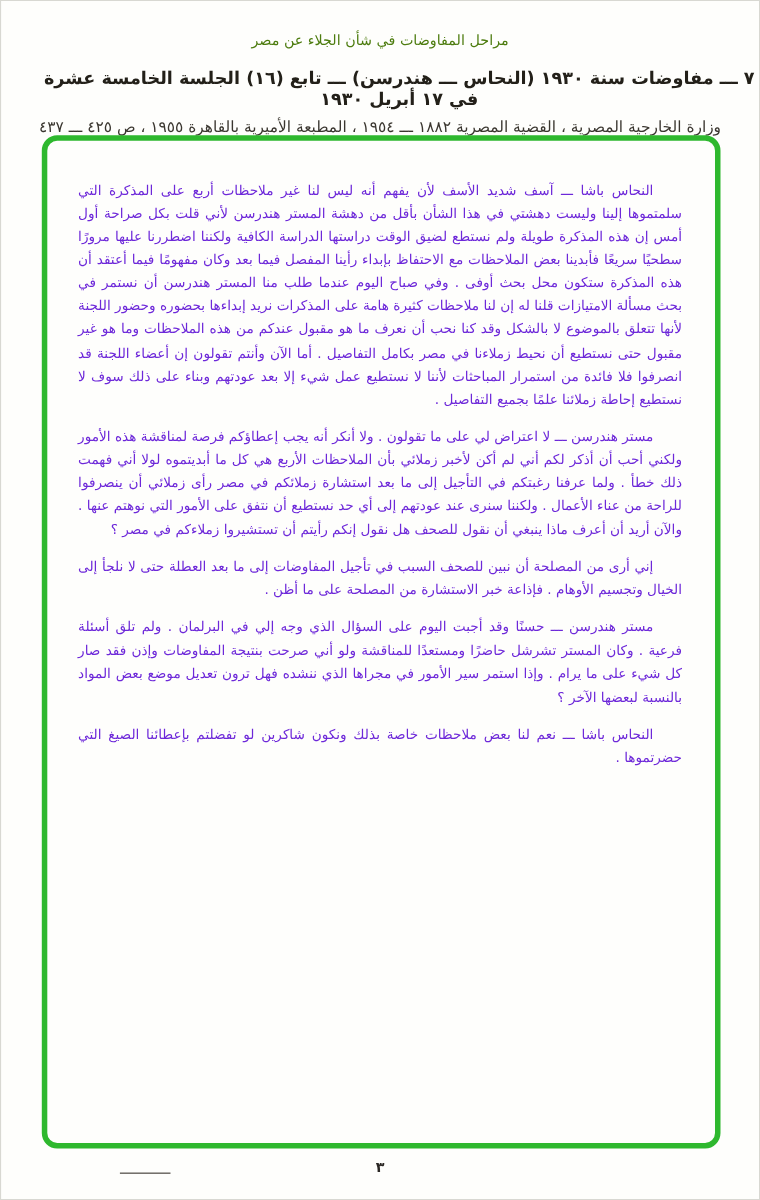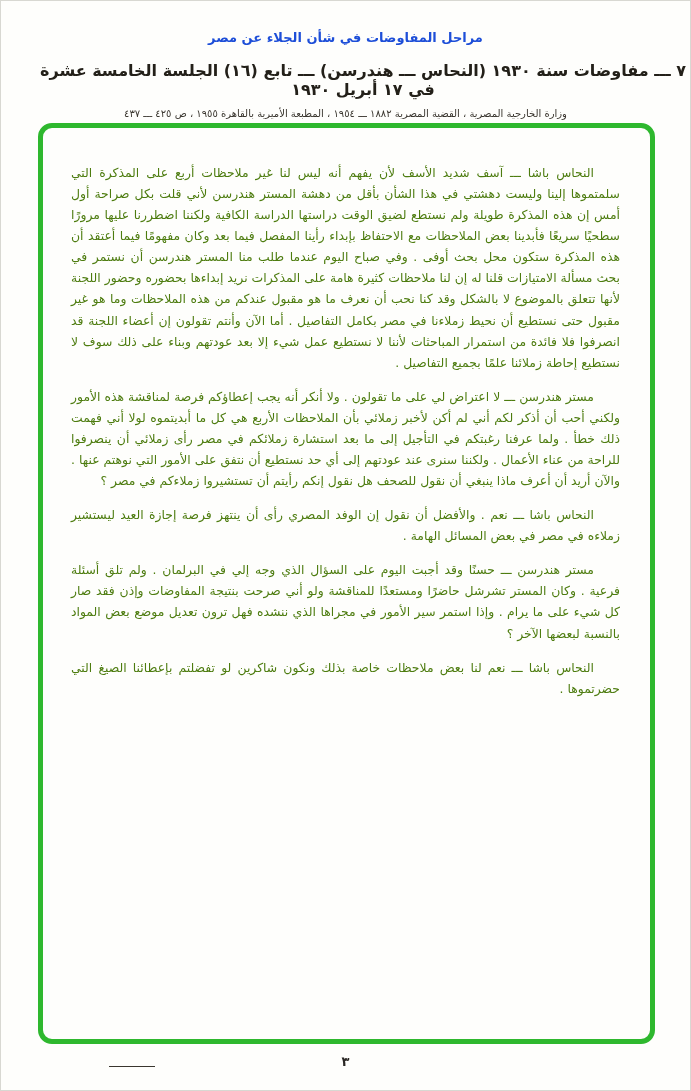"مراحل المفاوضات في شأن الجلاء" .doc-title { color: #1d4ed8 -> #4d7c0f; font-weight: bold -> normal }
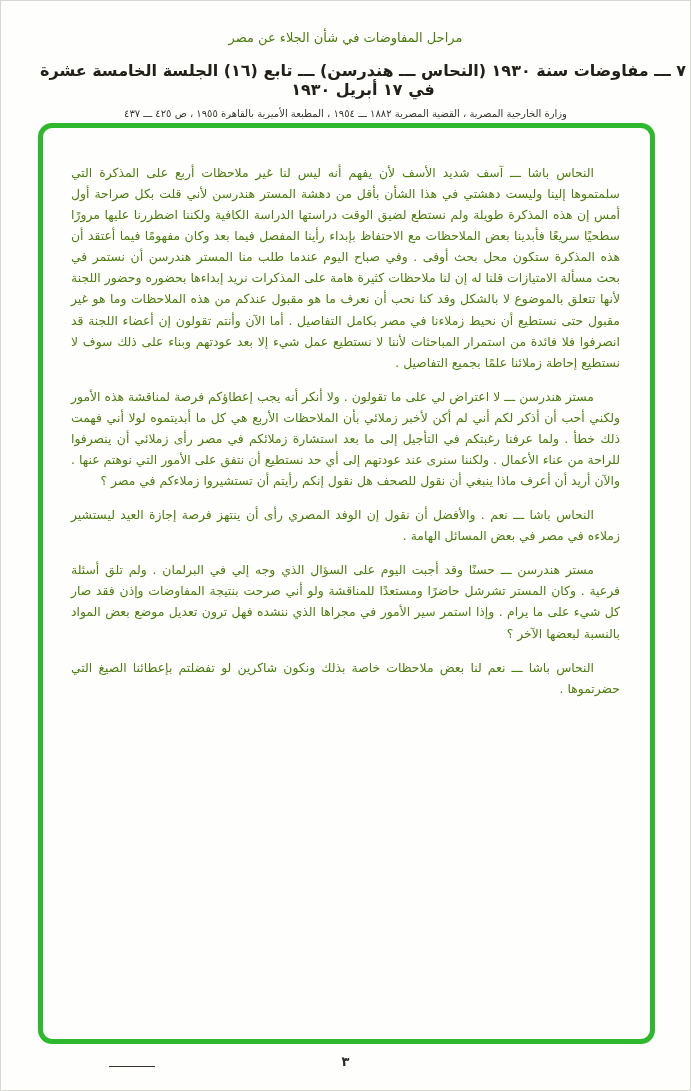"وزارة الخارجية المصرية ، القضية" .source-line { font-size: 10px -> 14px }
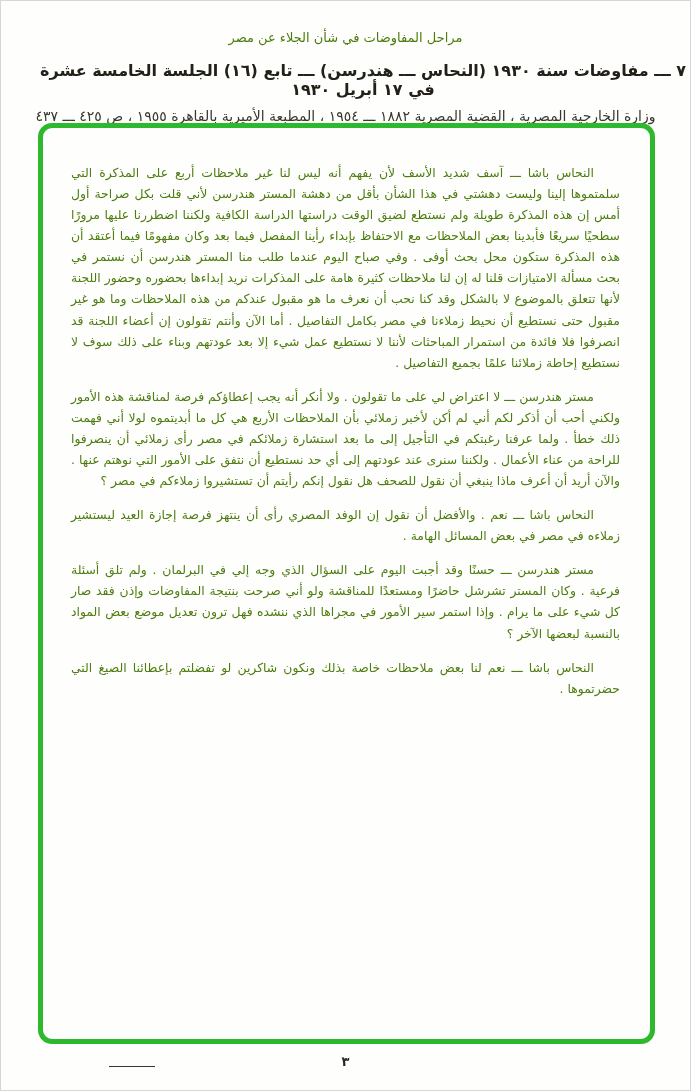"النحاس باشا ـــ آسف شديد" .bodytext { color: #4d7c0f -> #6d28d9 }
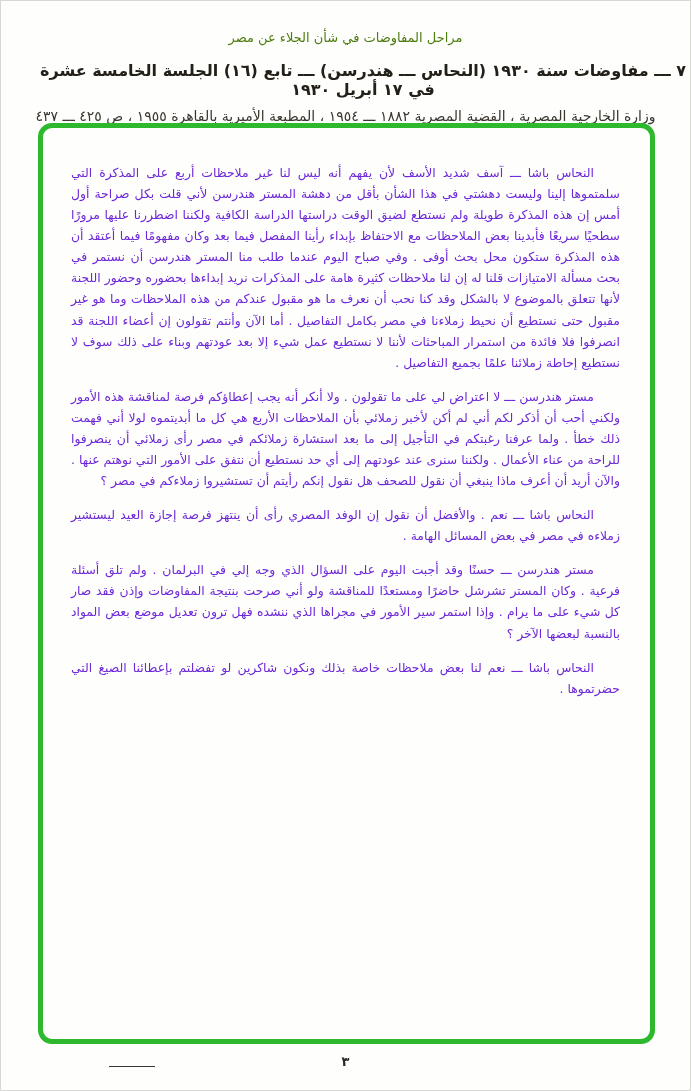"إني أرى من المصلحة أن" p.para { html: none -> <p>إني أرى من المصلحة أن نبين للصحف السبب في تأجيل المفاوضات إلى ما بعد العطلة حتى لا نلجأ إلى الخيال وتجسيم الأوهام . فإذاعة خبر الاستشارة من المصلحة على ما أظن .</p> }
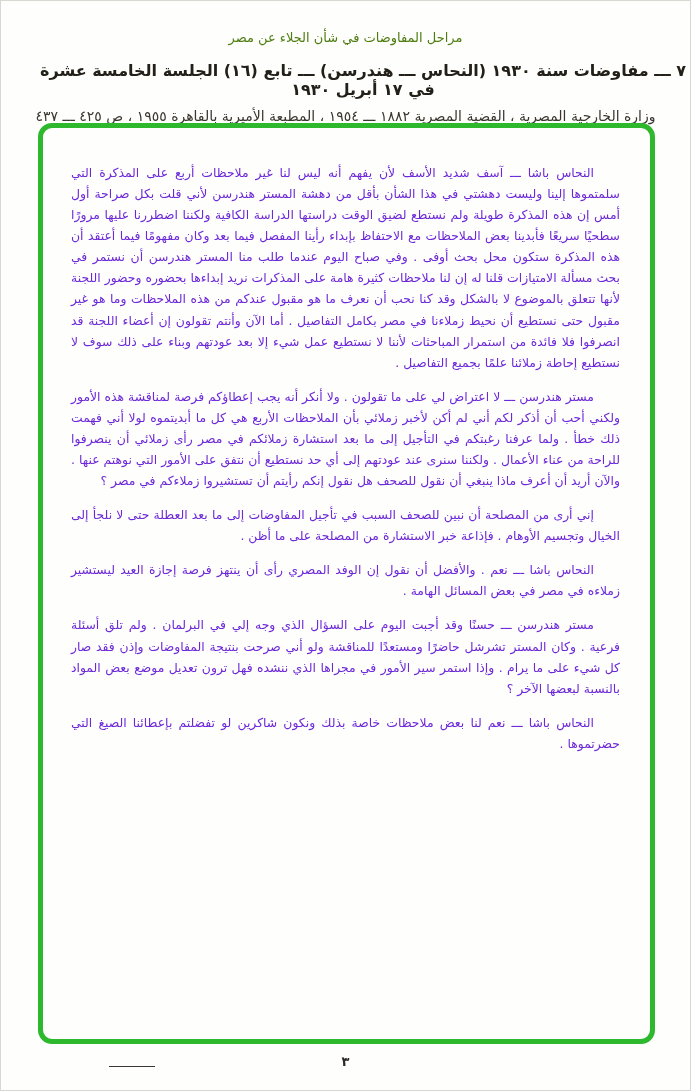"النحاس باشا ـــ نعم ." p.para { html: <p>النحاس باشا ـــ نعم . والأفضل أن نقول إن الوفد المصري رأى أن ينتهز فرصة إجازة العيد ليستشير زملاءه في مصر في بعض المسائل الهامة .</p> -> none }
